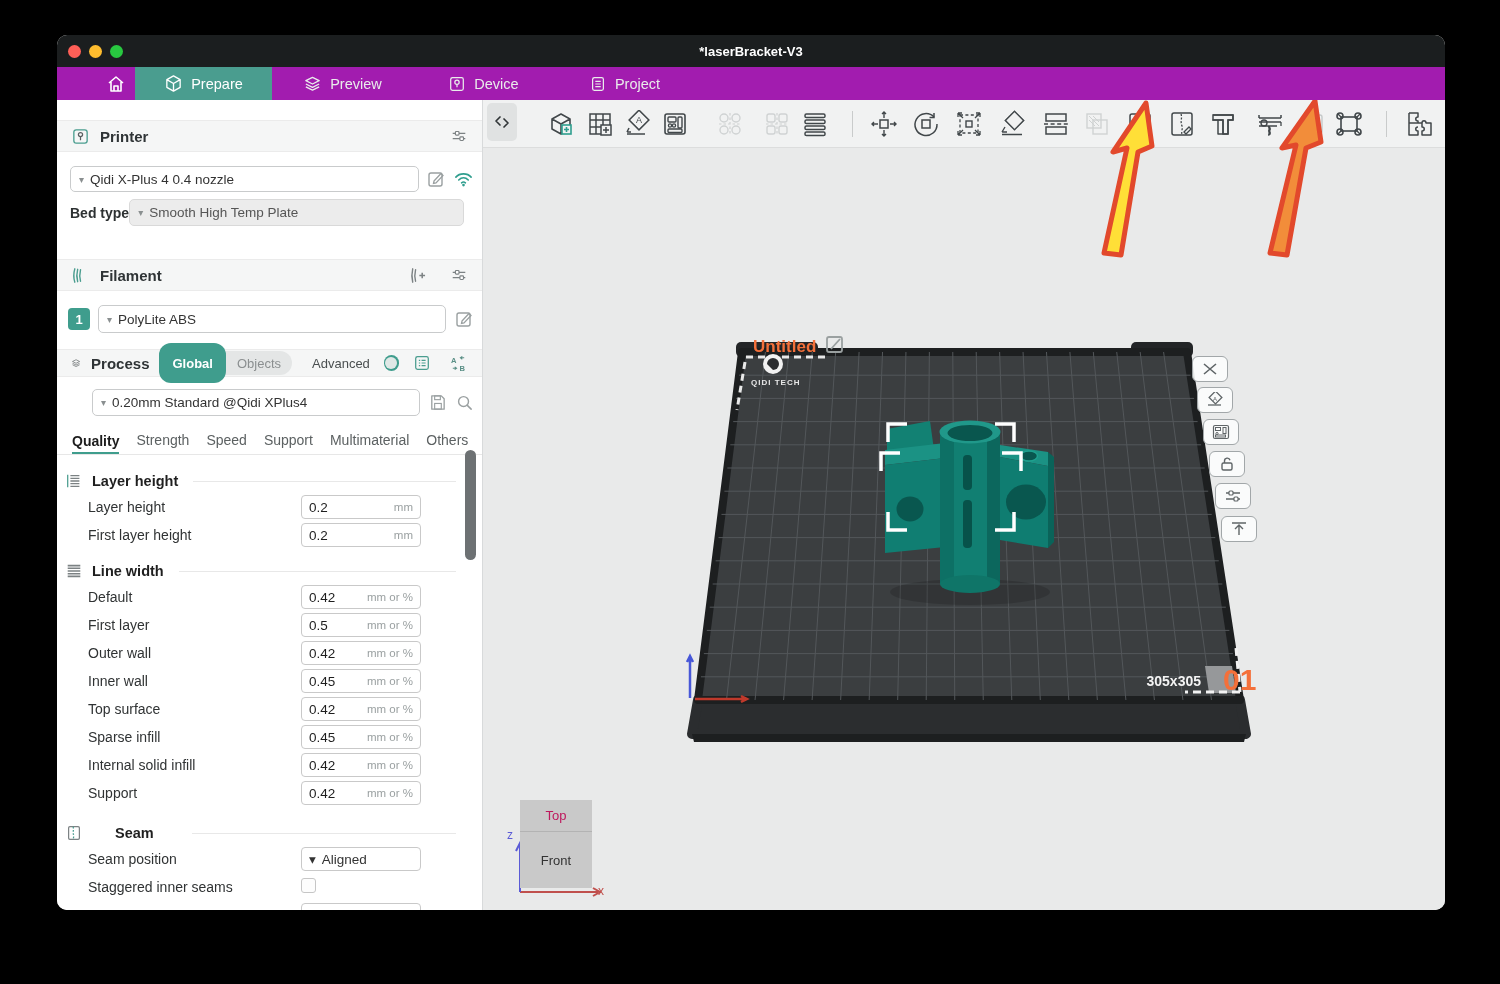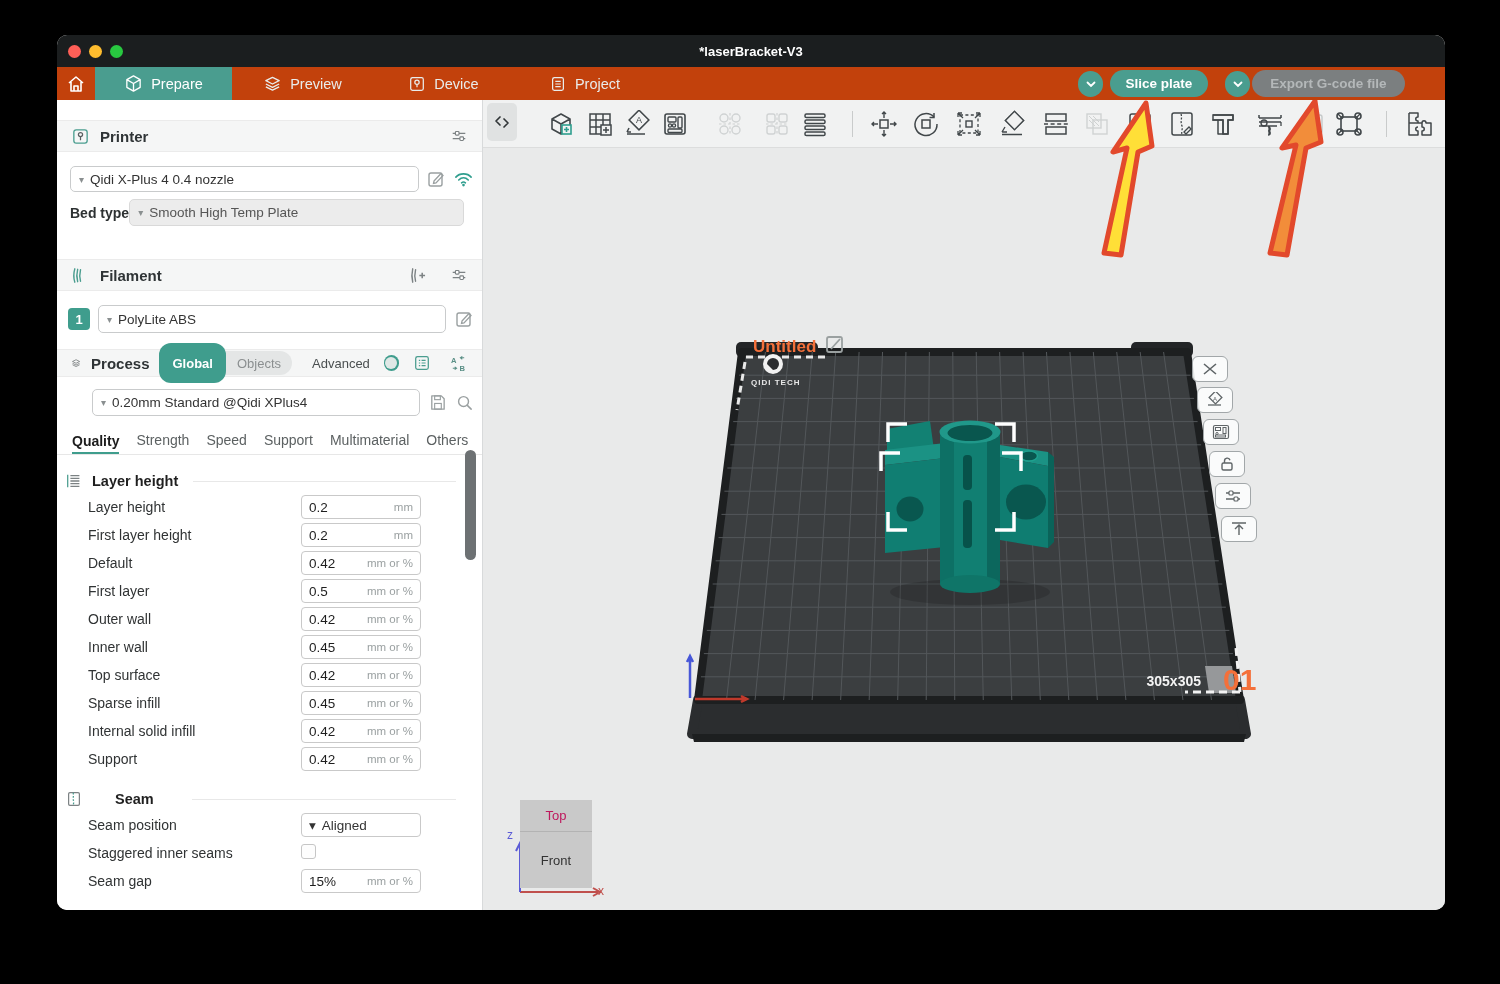"Prepare" .tabbar { background: #c2410c -> #a21caf; padding-left: none -> 40px }
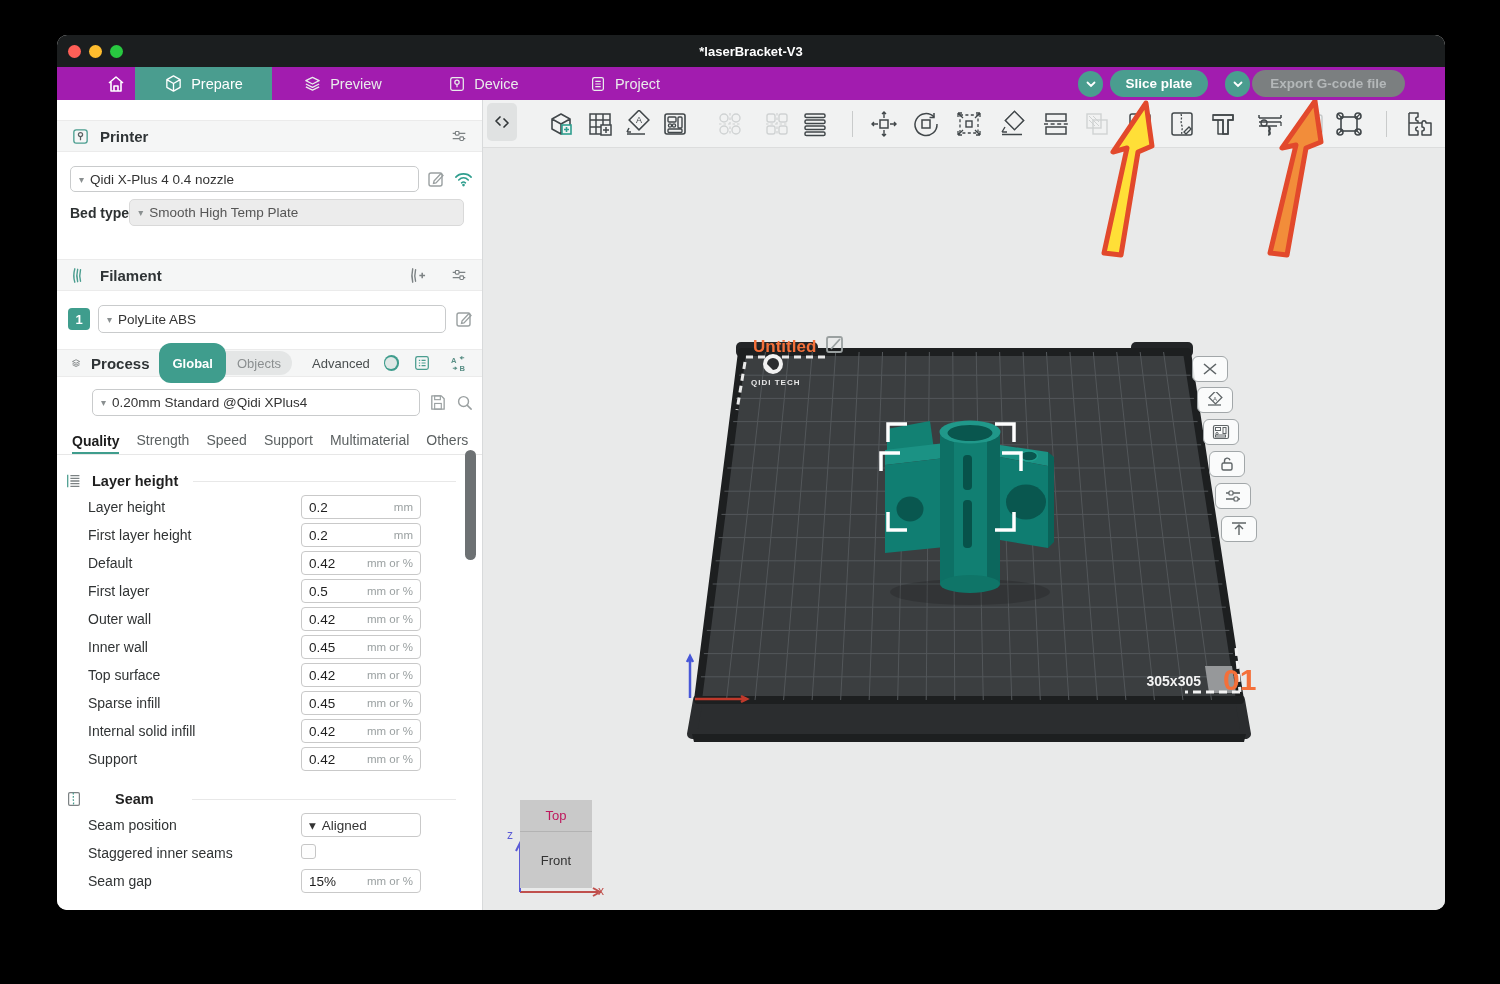"Slice plate" div.actions { html: <div> <div> <svg> <path></path> </svg> </div> <div> <span>Slice plate</span> </div> <div> <svg> <path></path> </svg> </div> <div> <span>Export G-code file</span> </div> </div> -> none }
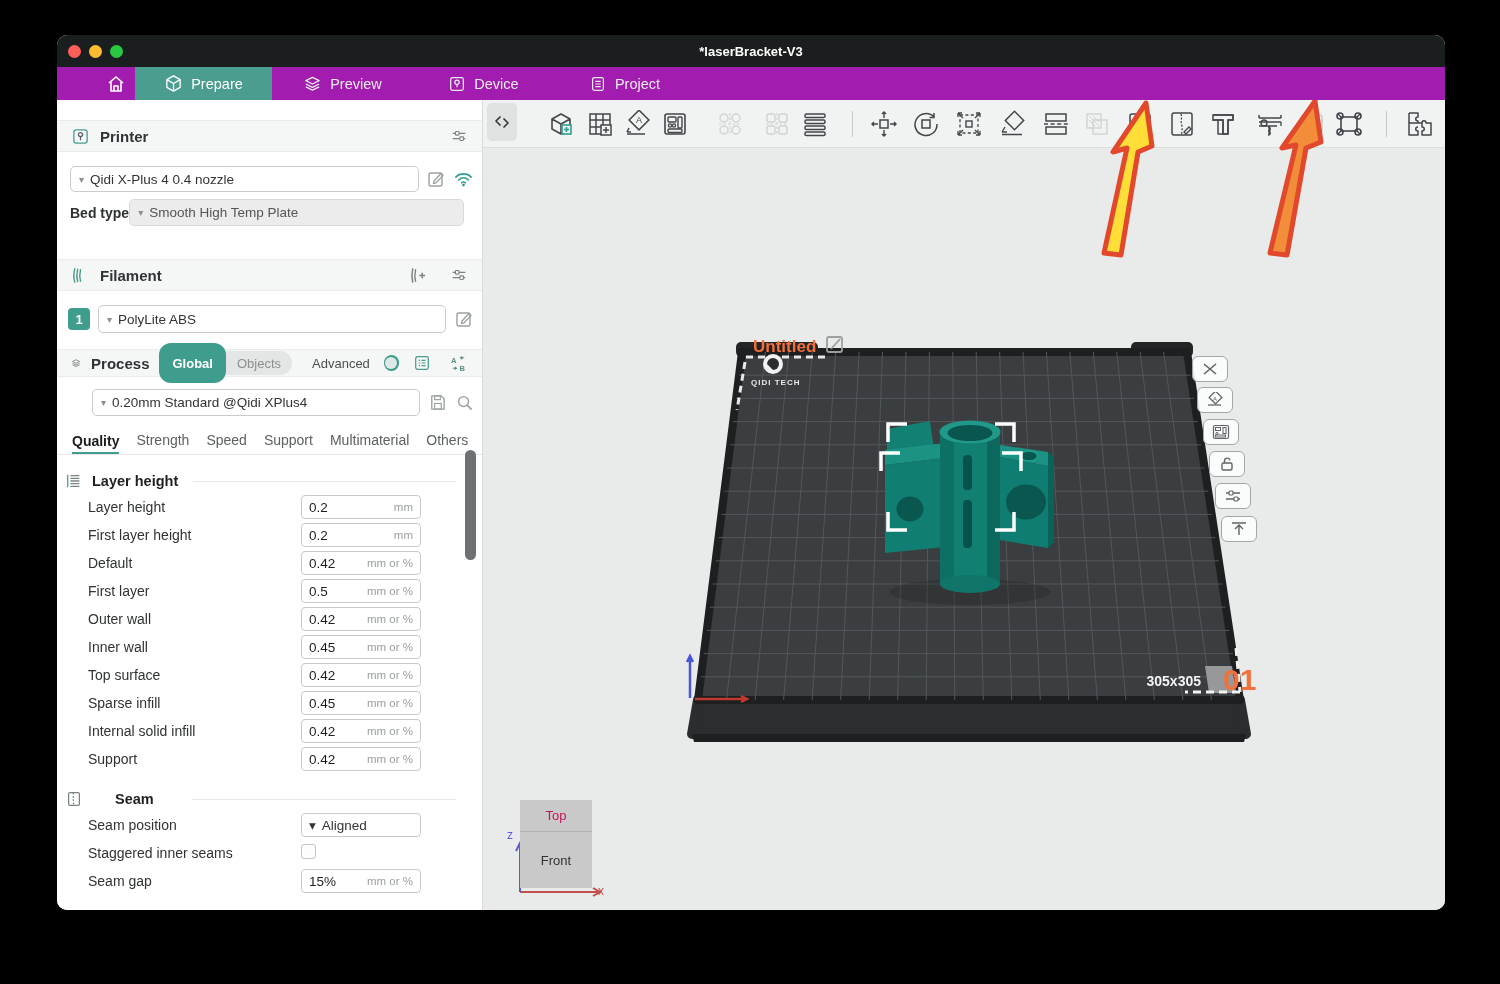"Line width" div.grouphead { html: none -> <div> <svg> <path></path> </svg> <span>Line width</span> <span></span> </div> }
